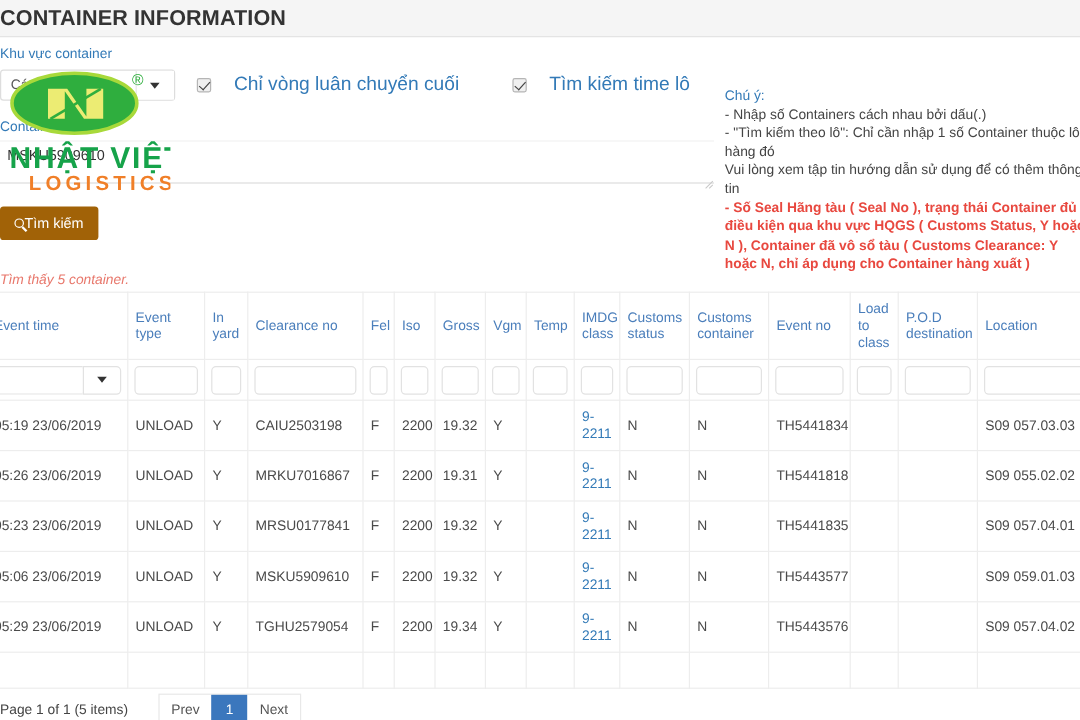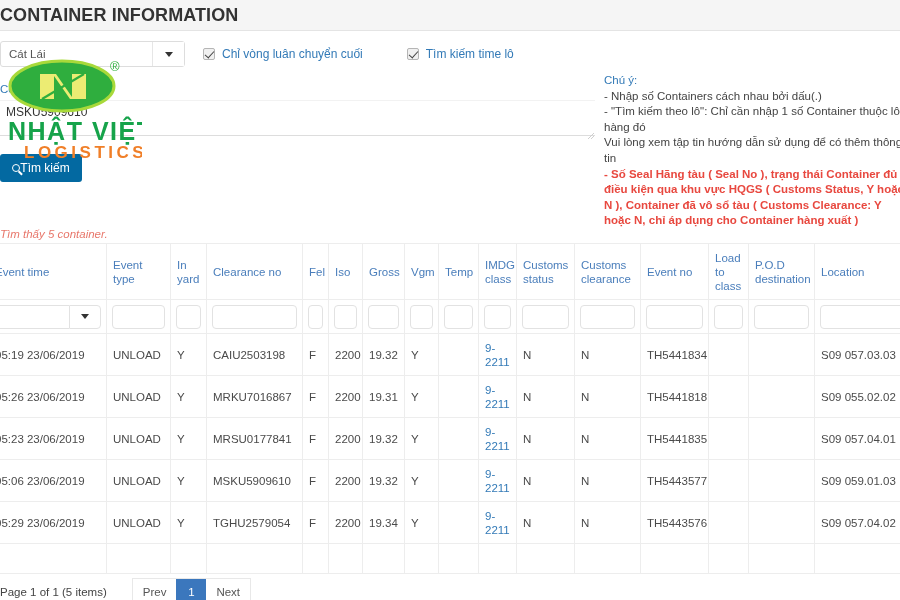"Khu vực container" div.field-label { html: none -> <div>Khu vực container</div> }
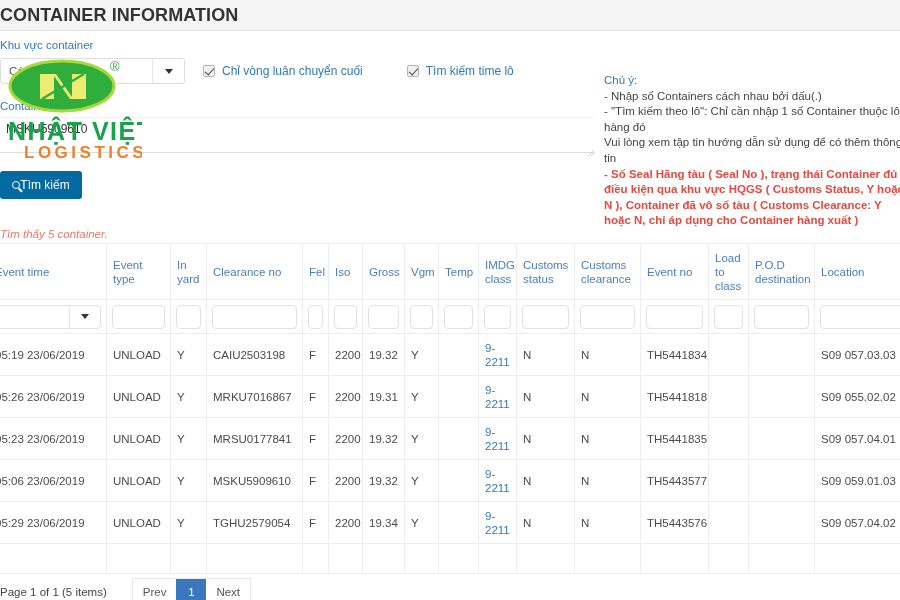"Chỉ vòng luân chuyển cuối" .cb-label { font-size: 12px -> 16px; margin-left: none -> 12px }
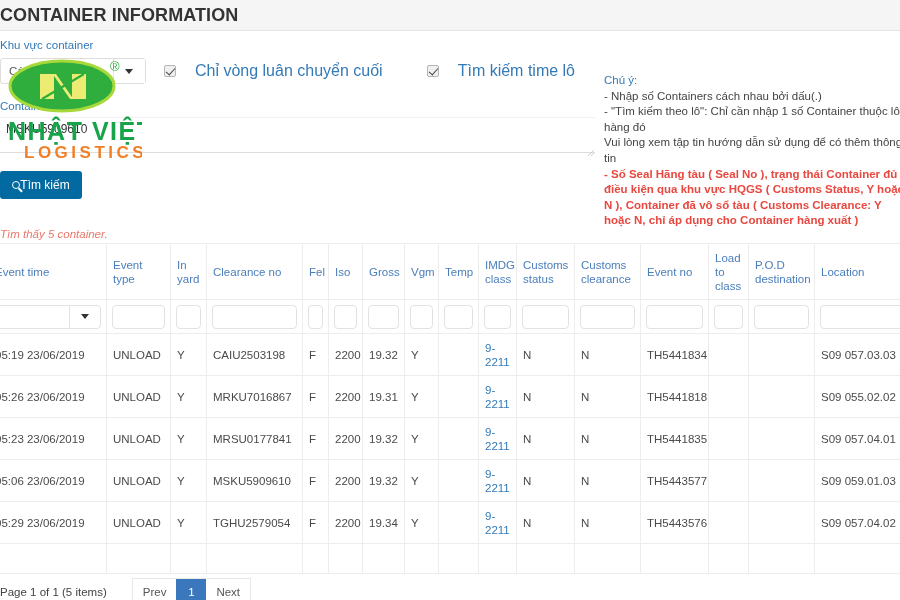"Tìm kiếm" .btn-search { background: #0369a1 -> #a16207 }
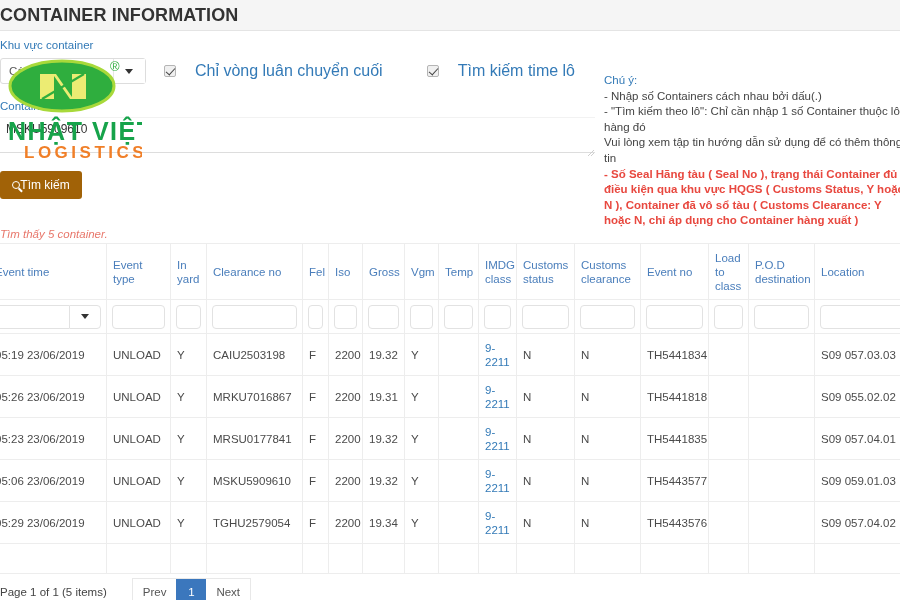"Customs clearance" th { text: clearance -> container }
